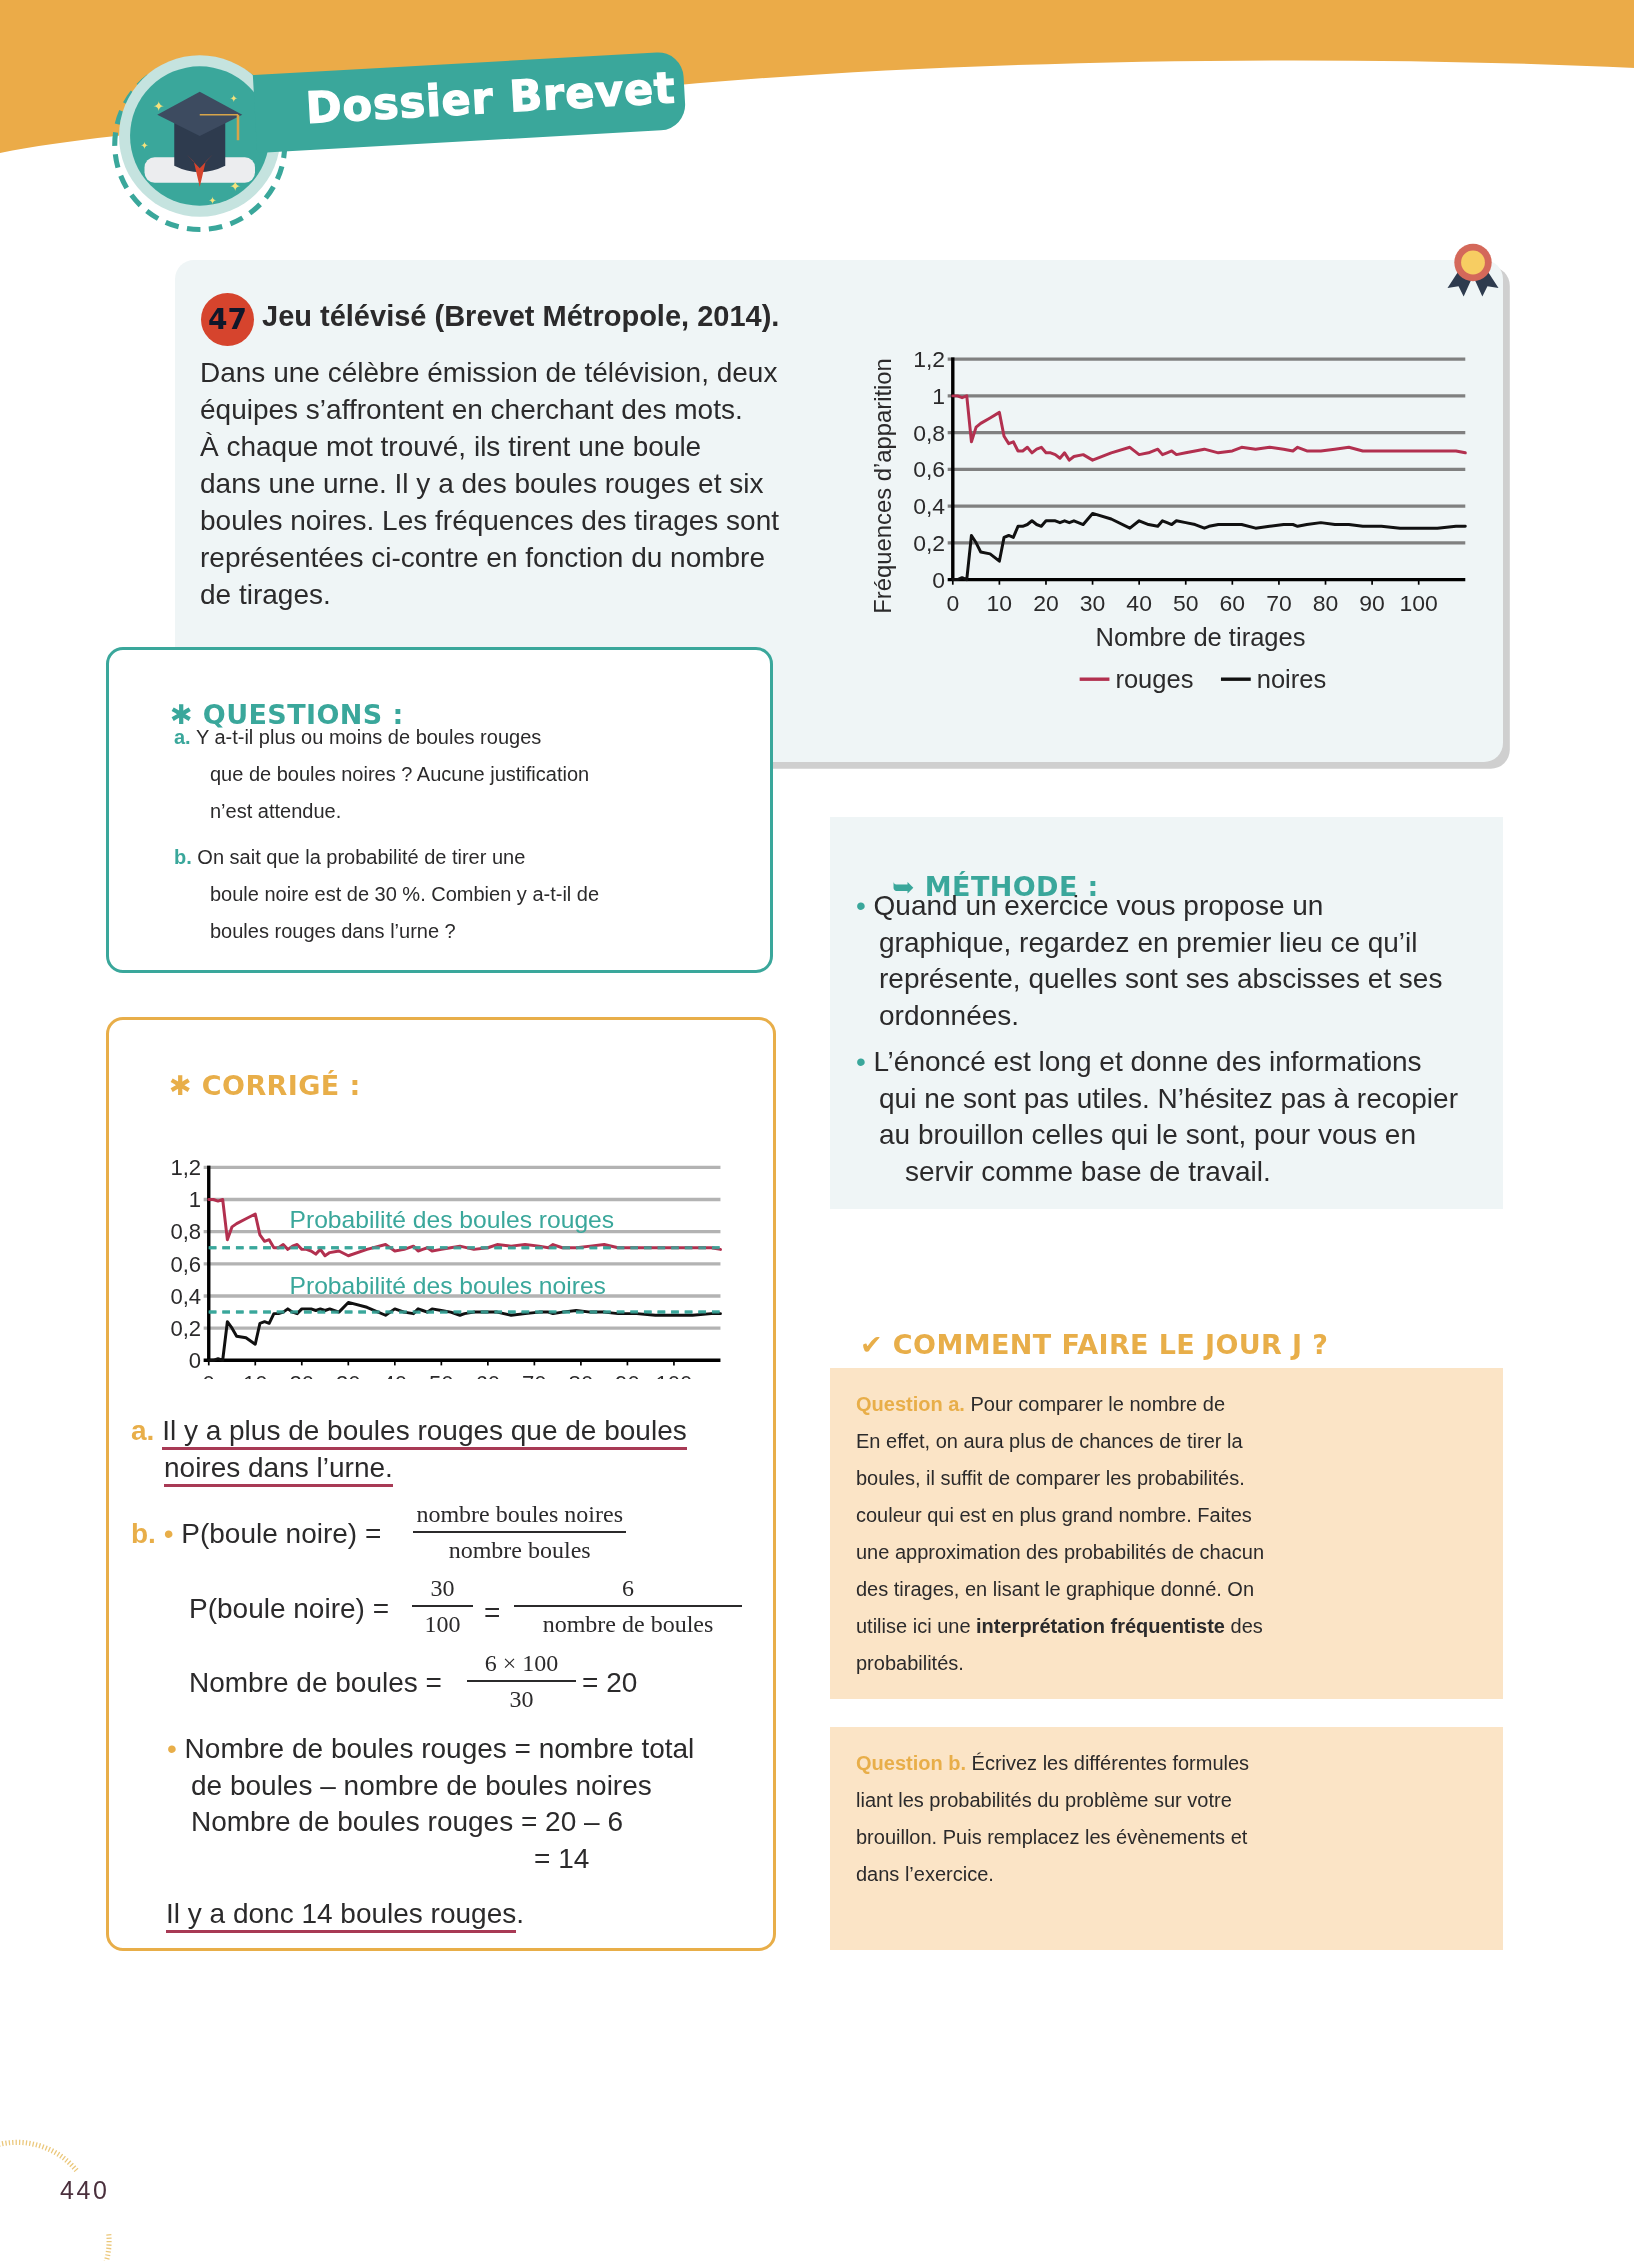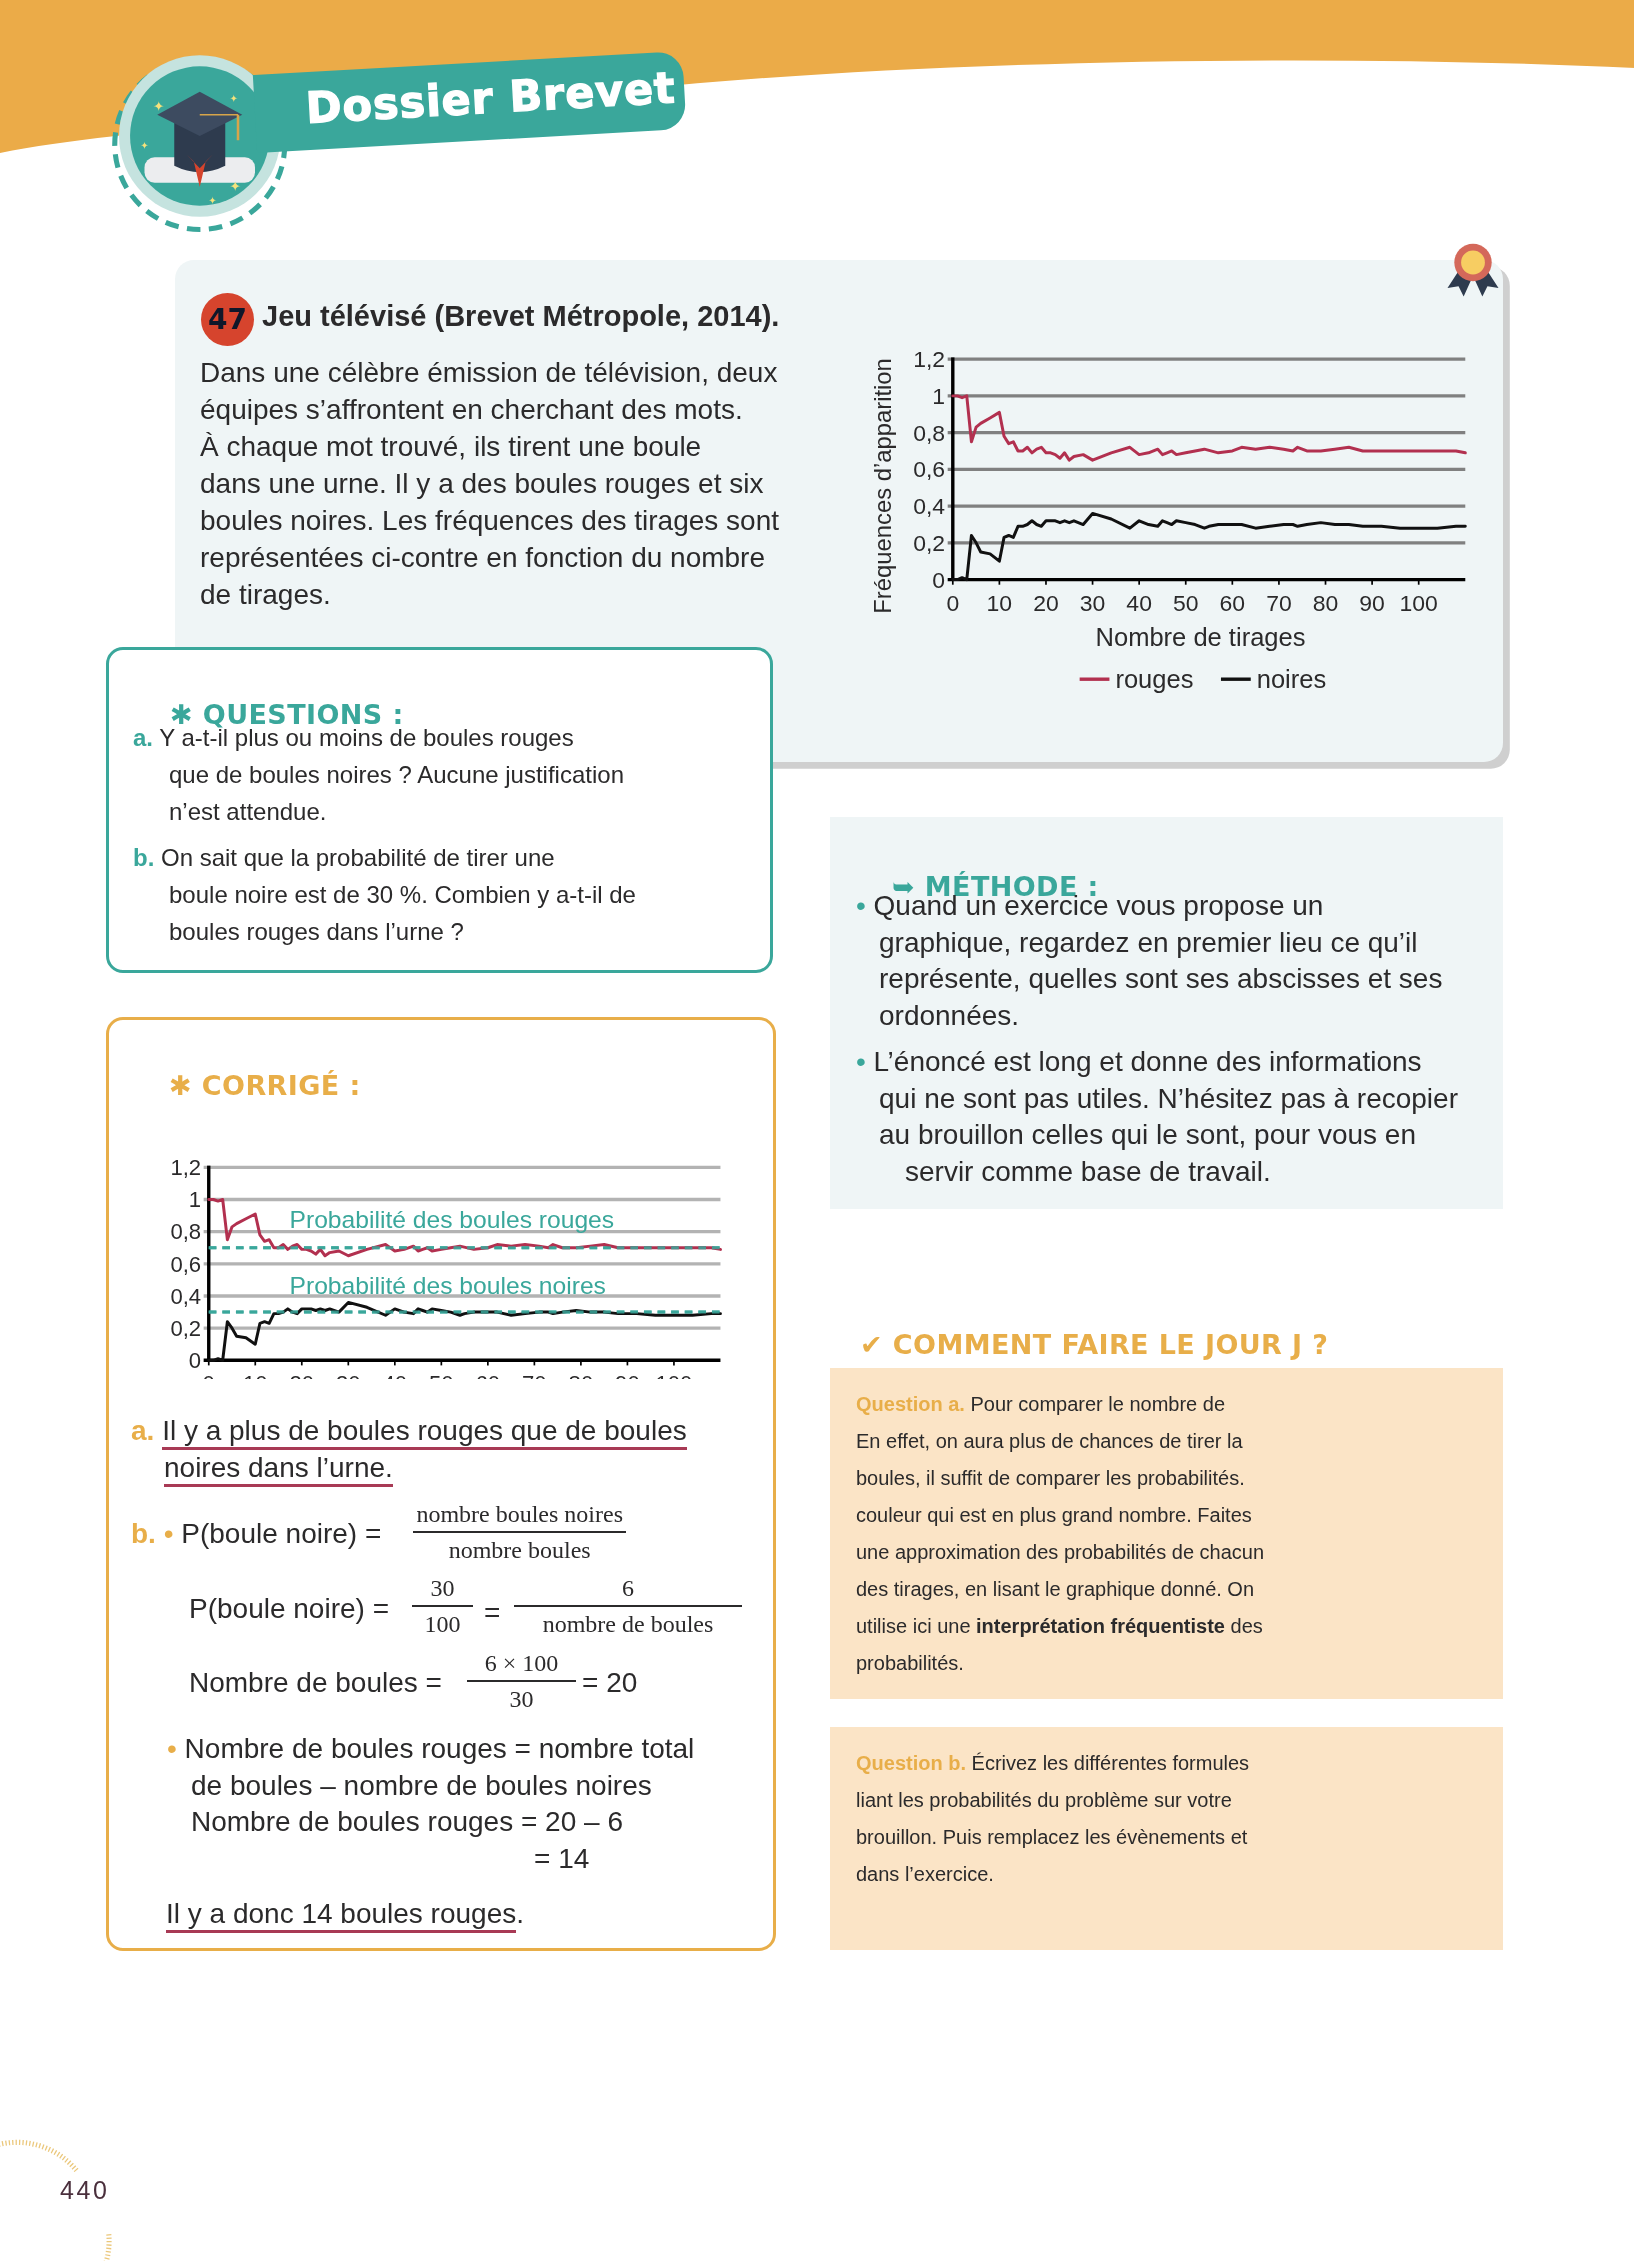"a. Y a-t-il plus ou" .qline { font-size: 24px -> 20px; margin-left: none -> 41px }
